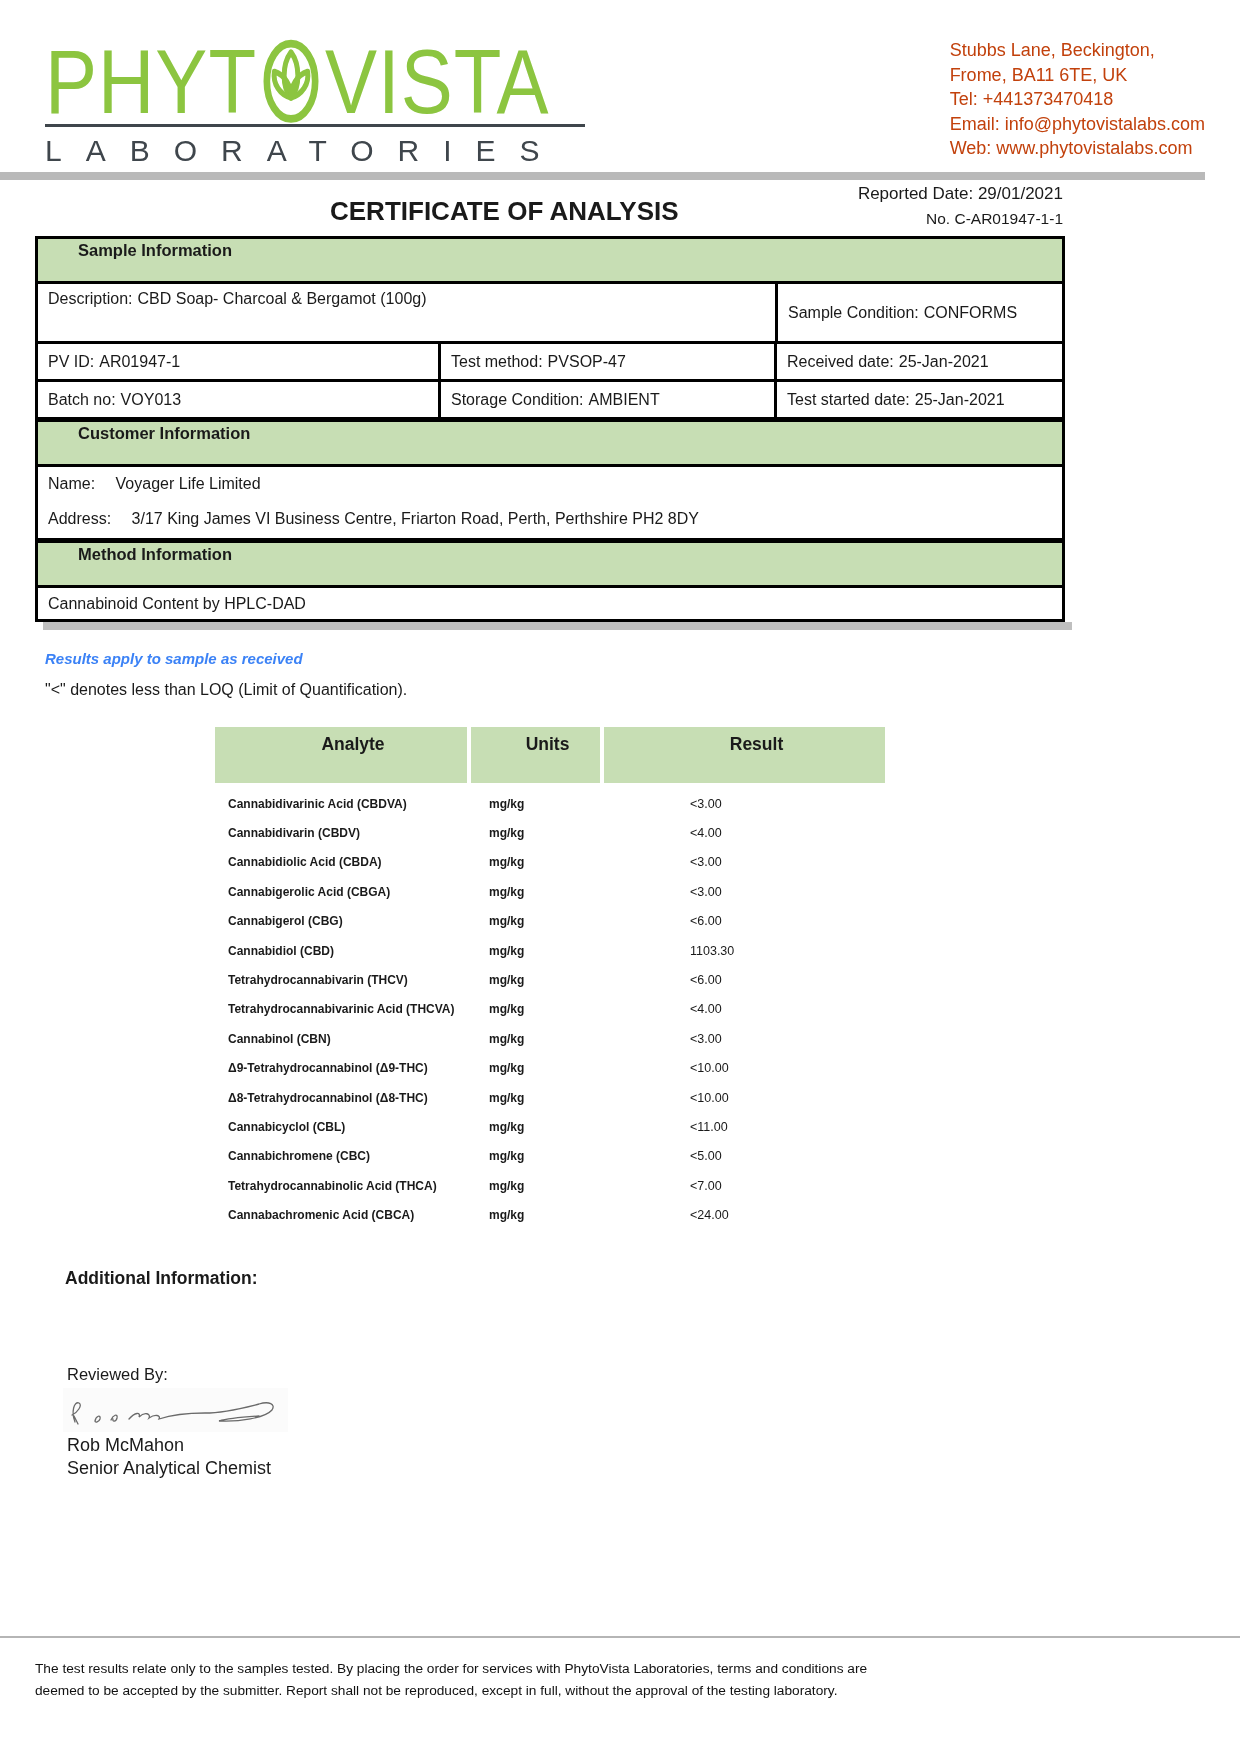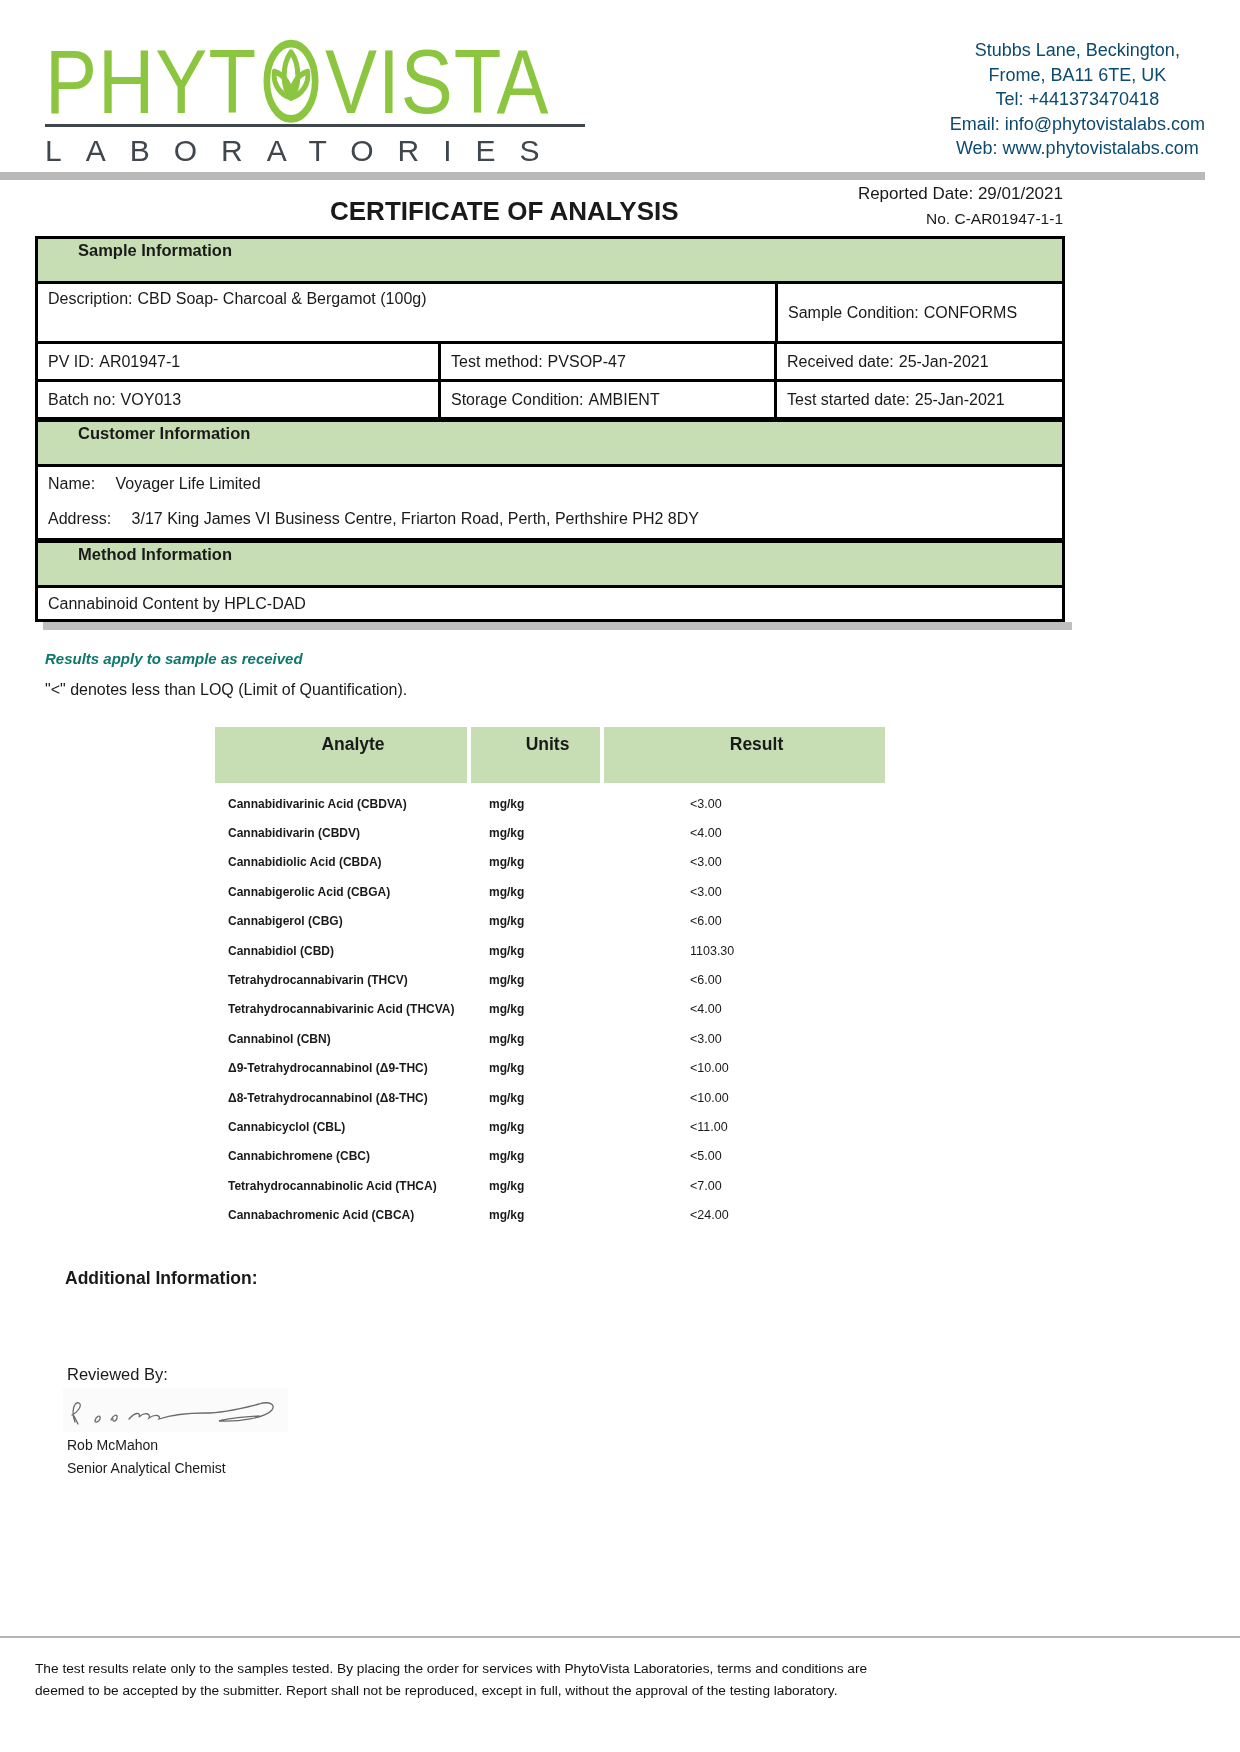"Stubbs Lane, Beckington," .contact { color: #0c4a6e -> #c2410c; text-align: center -> left }
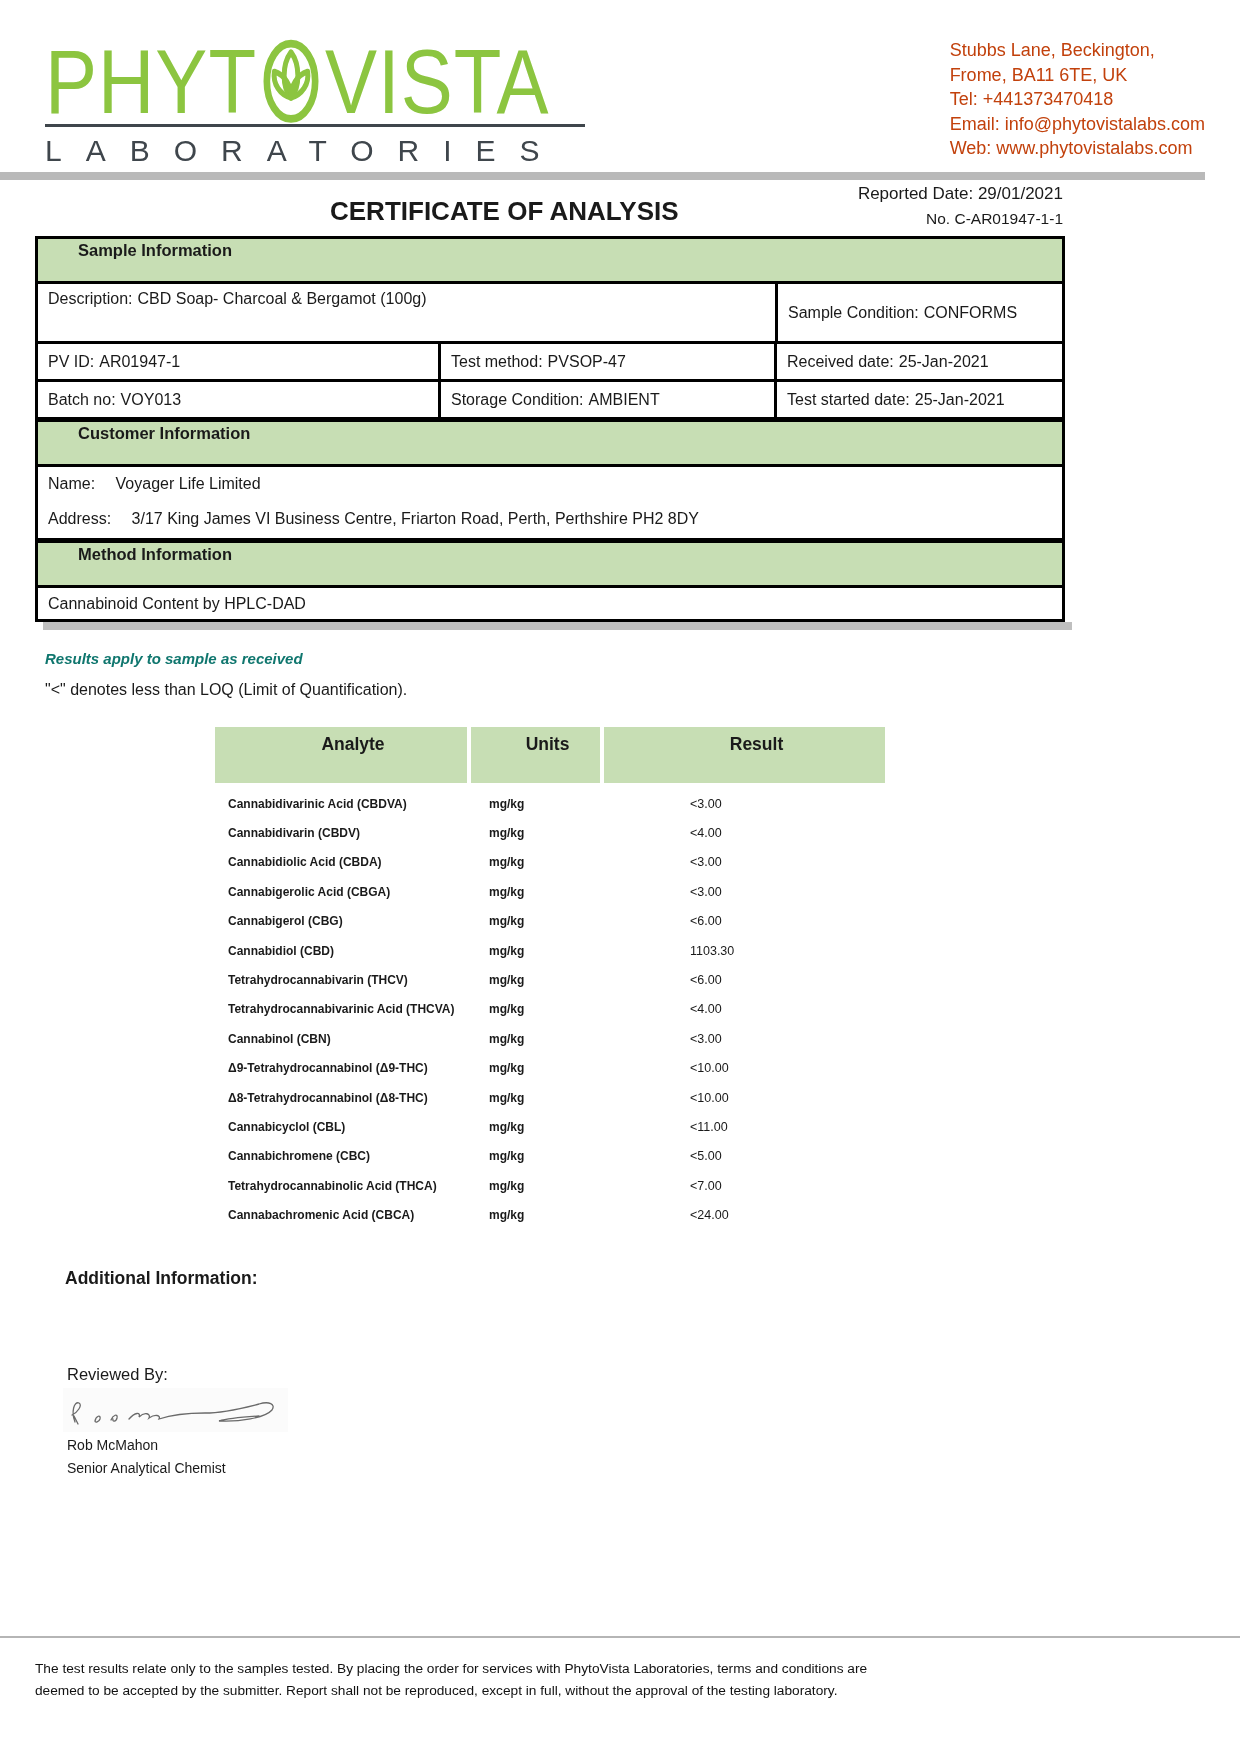"Results apply to sample as" .note-italic { color: #0f766e -> #3b82f6 }
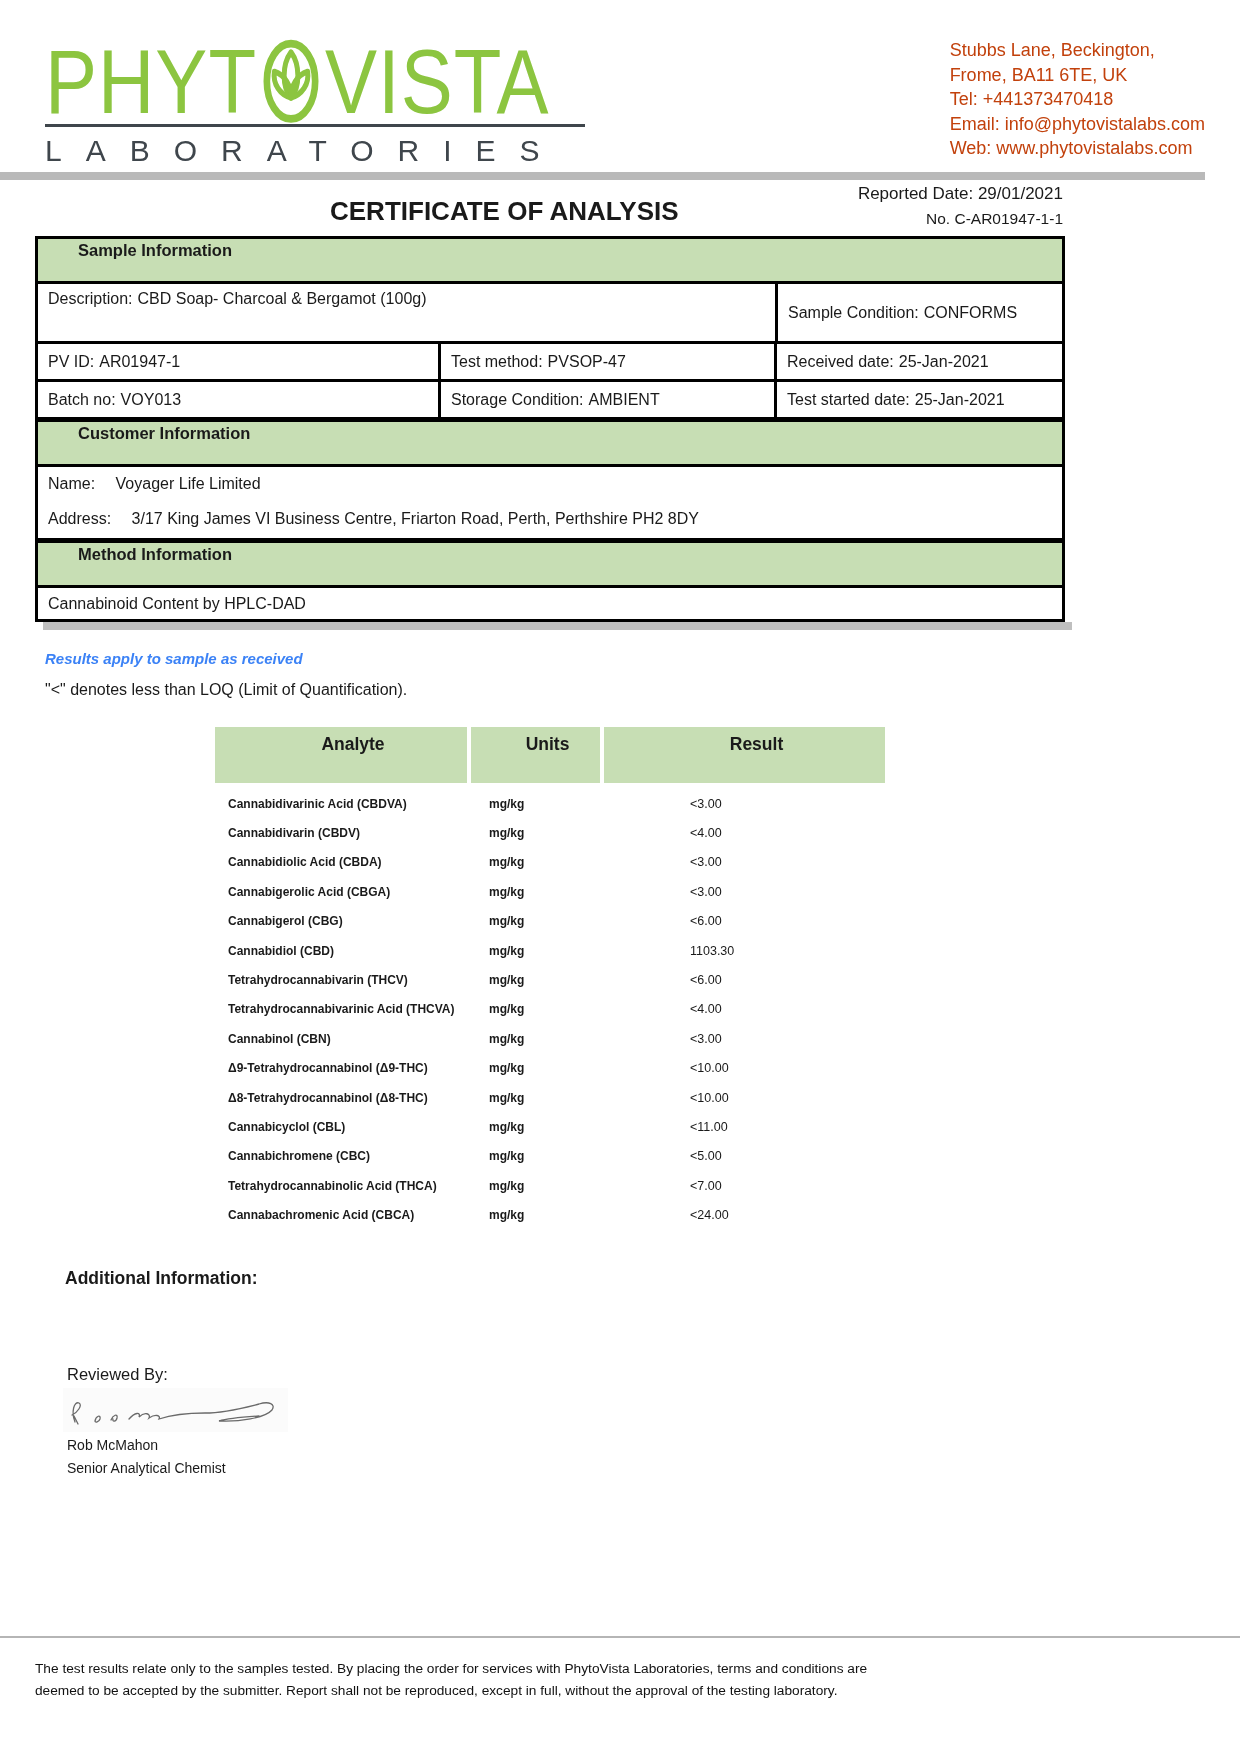"Rob McMahon" .sig-name { font-size: 14px -> 18px }
